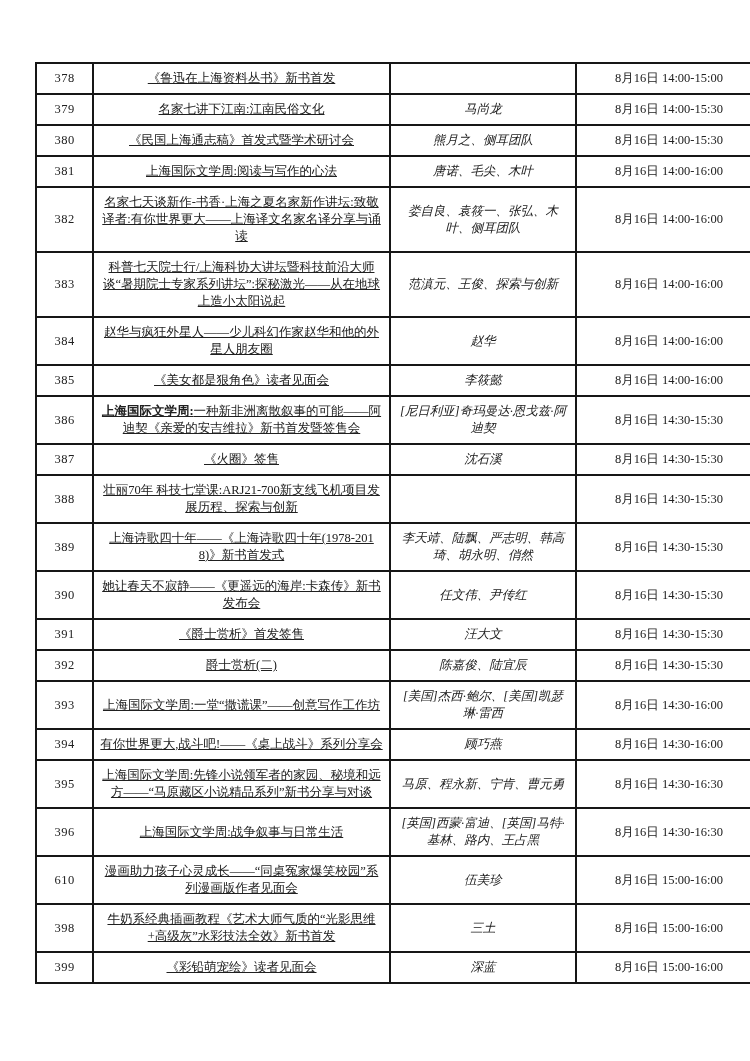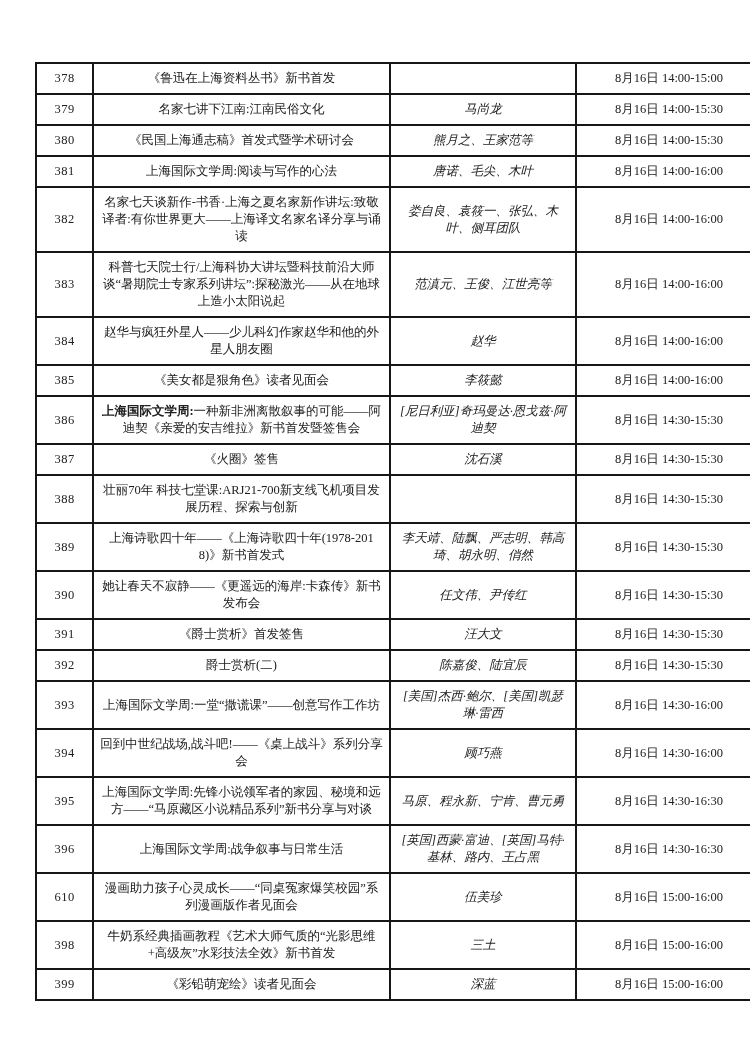"《鲁迅在上海资料丛书》新书首发" td.col-title { text-decoration: none -> underline }
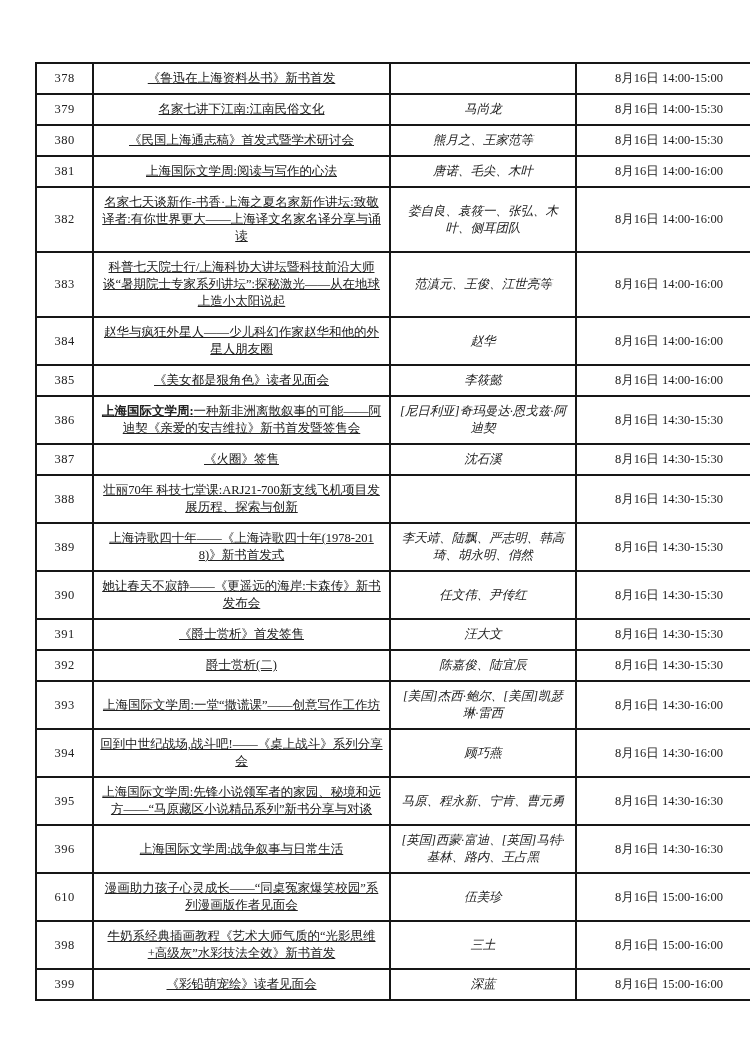"熊月之、王家范等" td.col-speaker { text: 王家范等 -> 侧耳团队 }
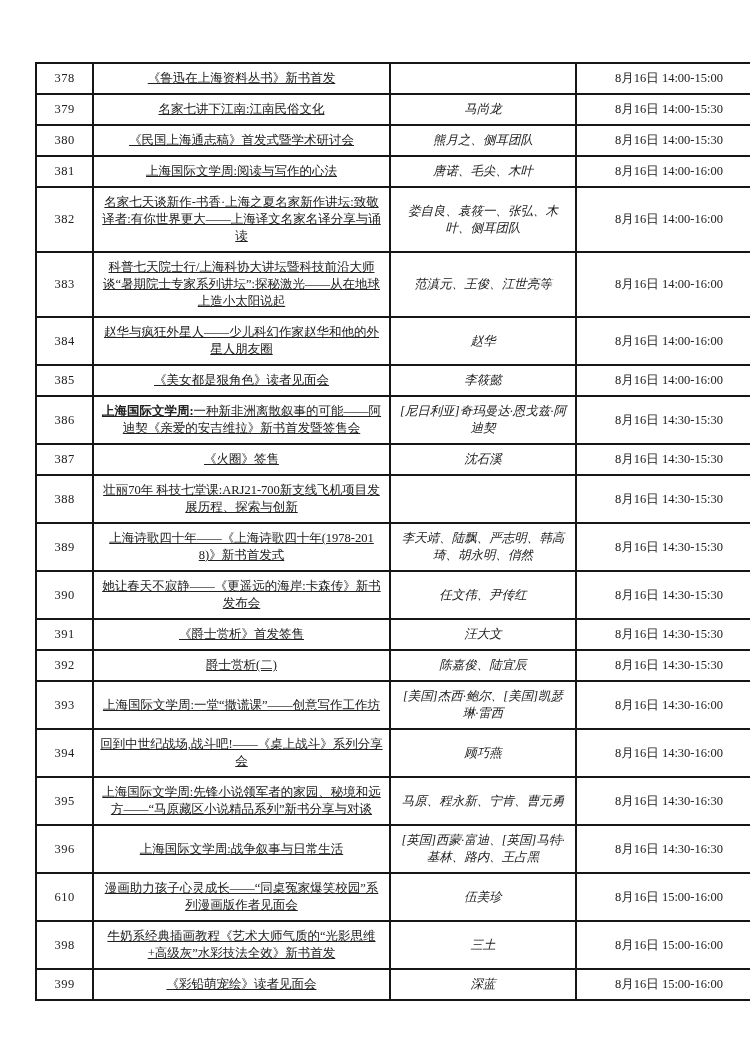"范滇元、王俊、江世亮等" td.col-speaker { text: 江世亮等 -> 探索与创新 }
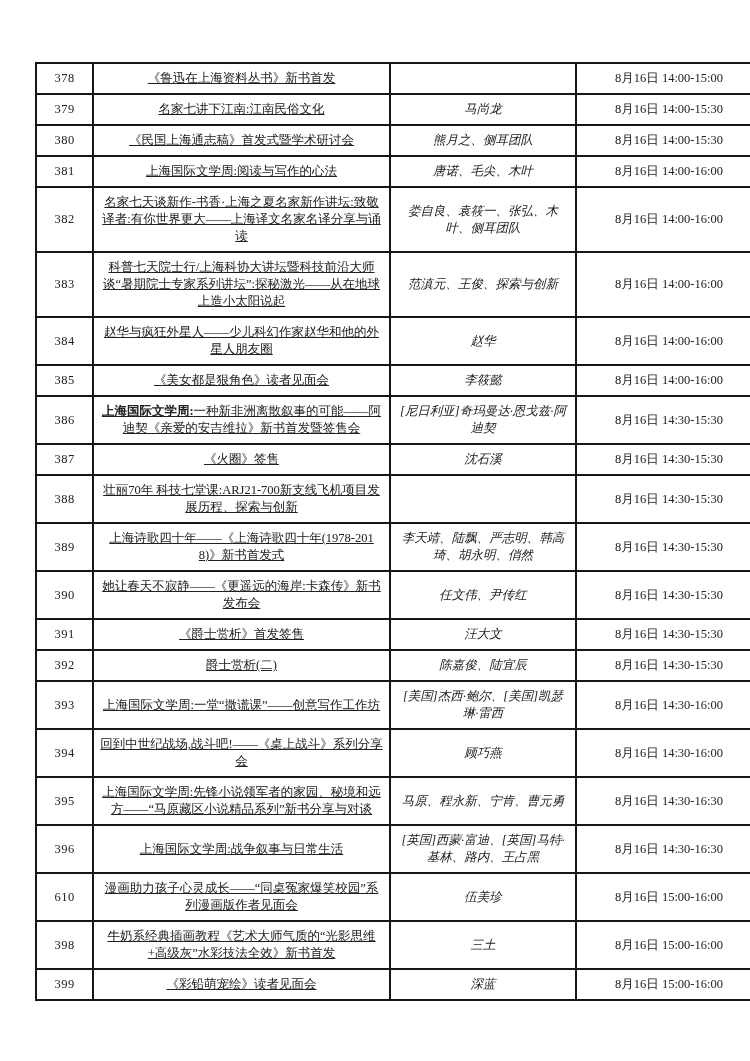"回到中世纪战场,战斗吧!——《桌上战斗》系列分享会" td.col-title { text: 回到中世纪战场 -> 有你世界更大 }
